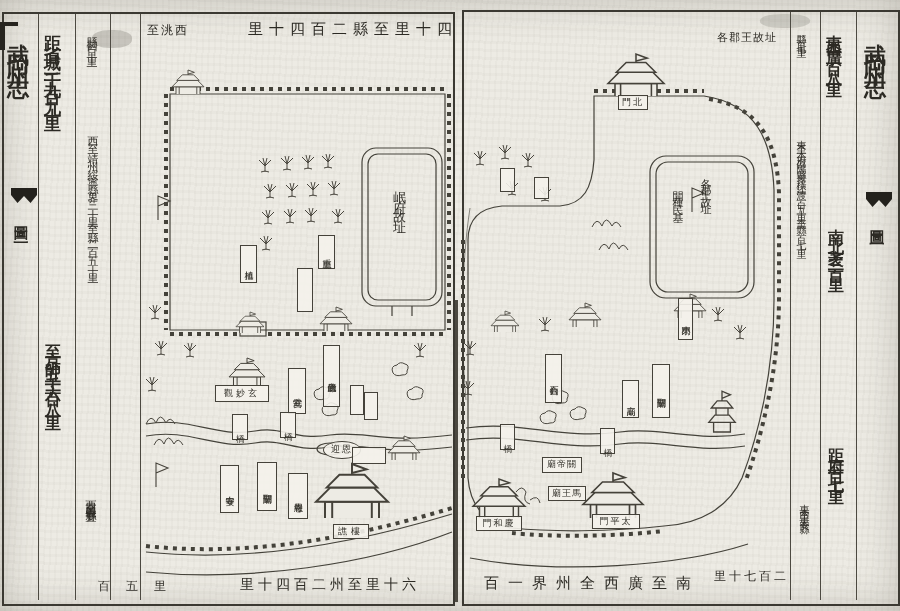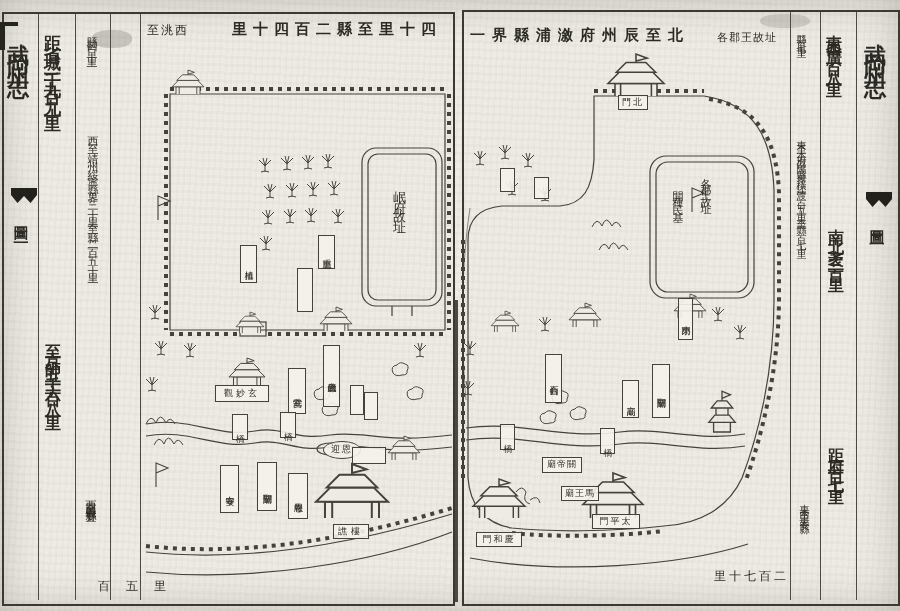"里十四百二縣至里十四" .cap { font-weight: 700 -> 400; margin-left: none -> 16px }
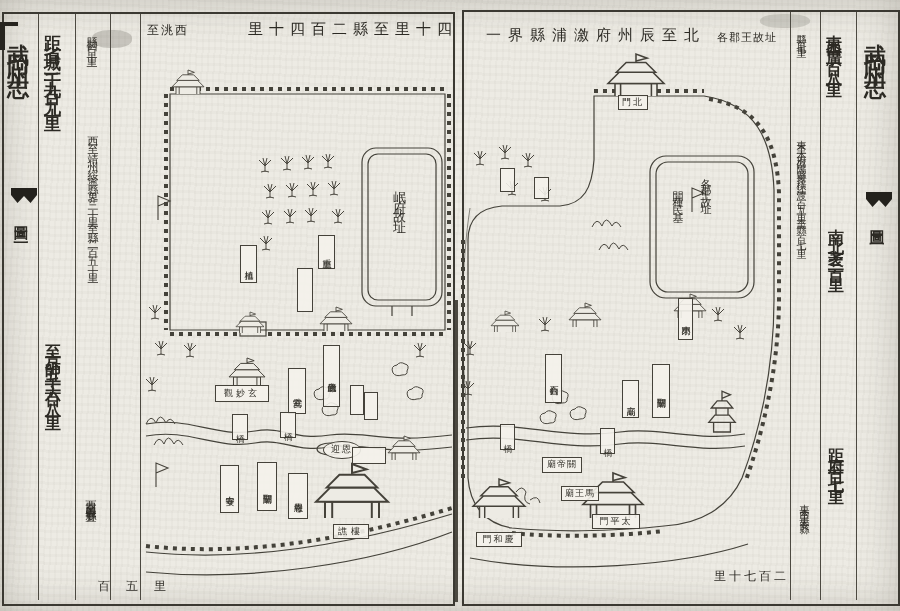"一界縣浦漵府州辰至北" div.htext { html: <div>一界縣浦漵府州辰至北</div> -> none }
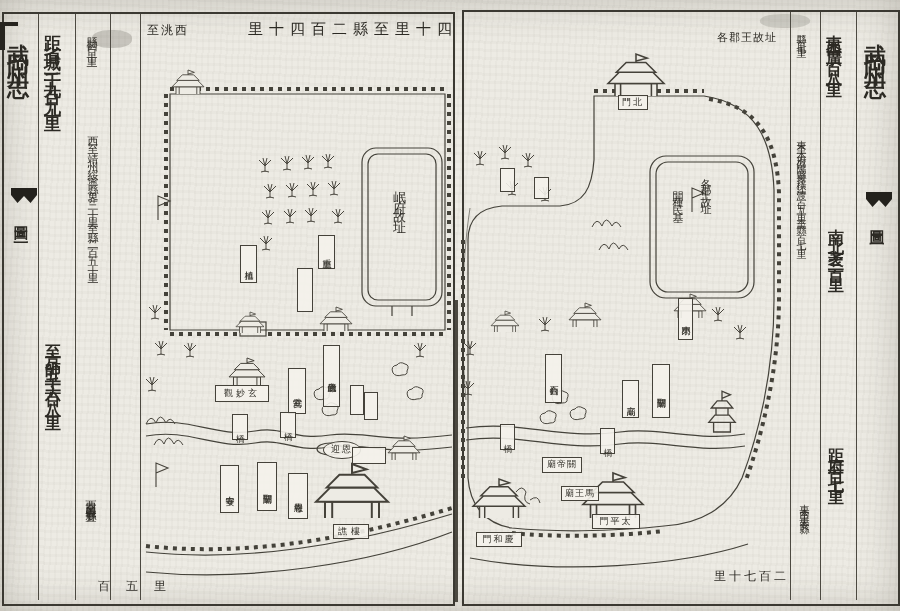"廟王馬" div.carth { left: 561px -> 548px }
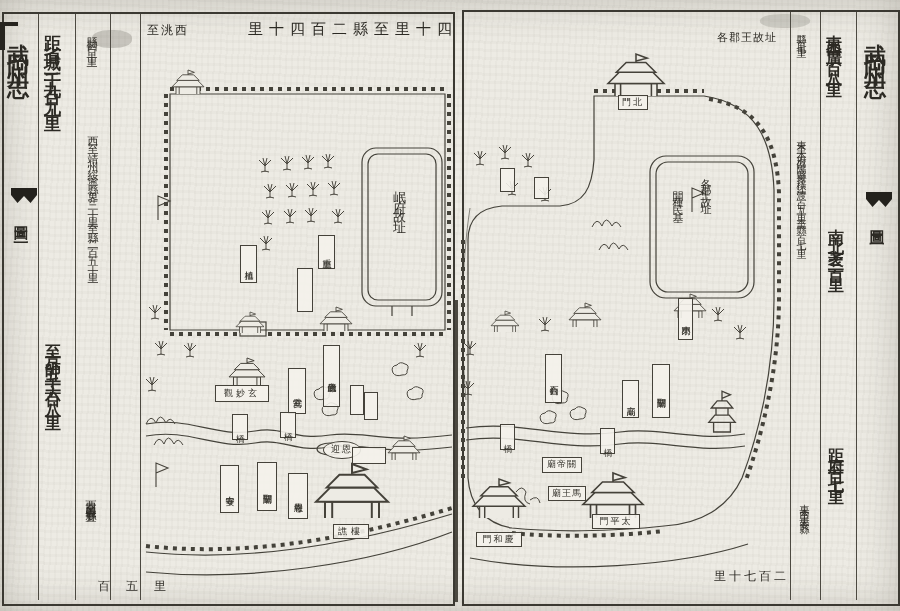"門和慶" div.carth { margin-top: 16px -> none }
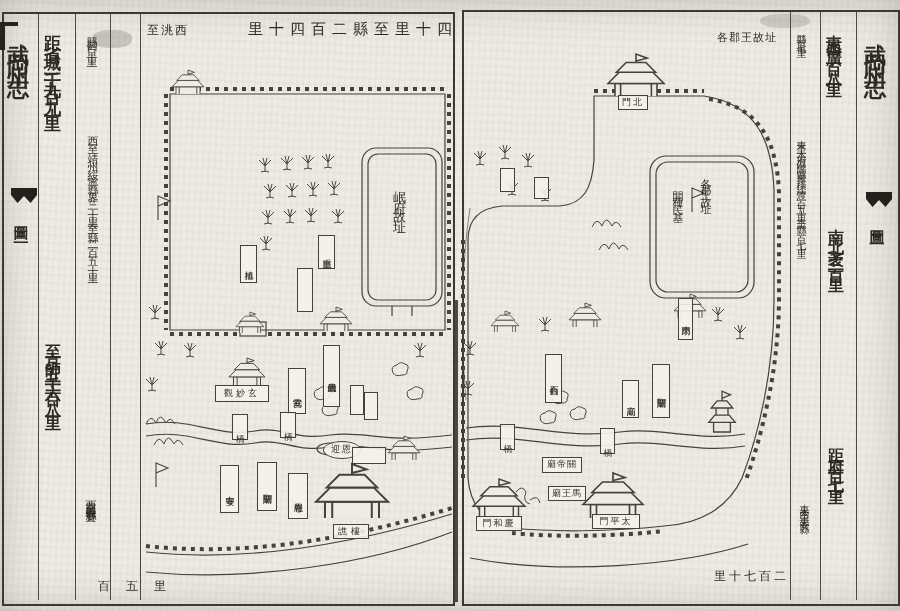"里十四百二州至里十六" div.htext { html: none -> <div>里十四百二州至里十六</div> }
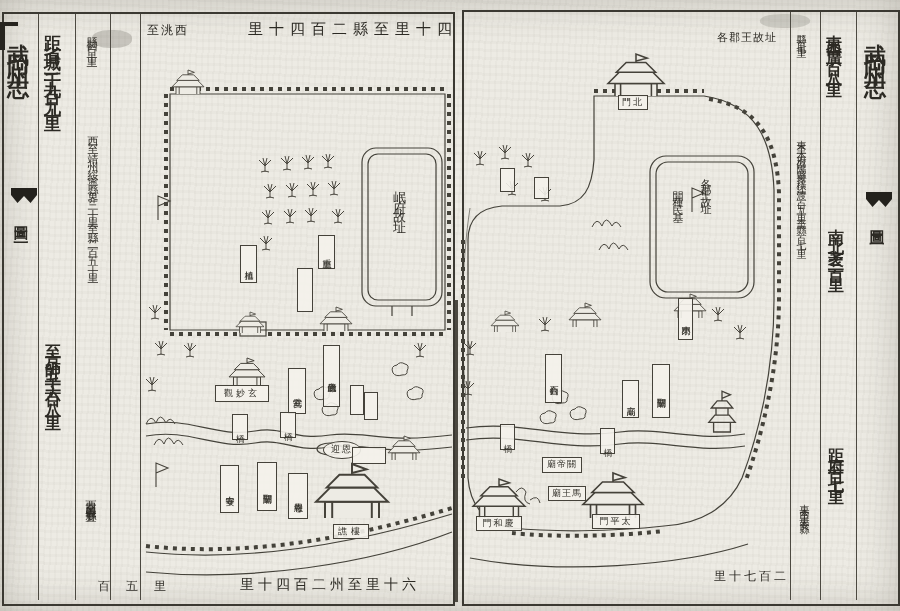"百一界州全西廣至南" div.htext { html: none -> <div>百一界州全西廣至南</div> }
